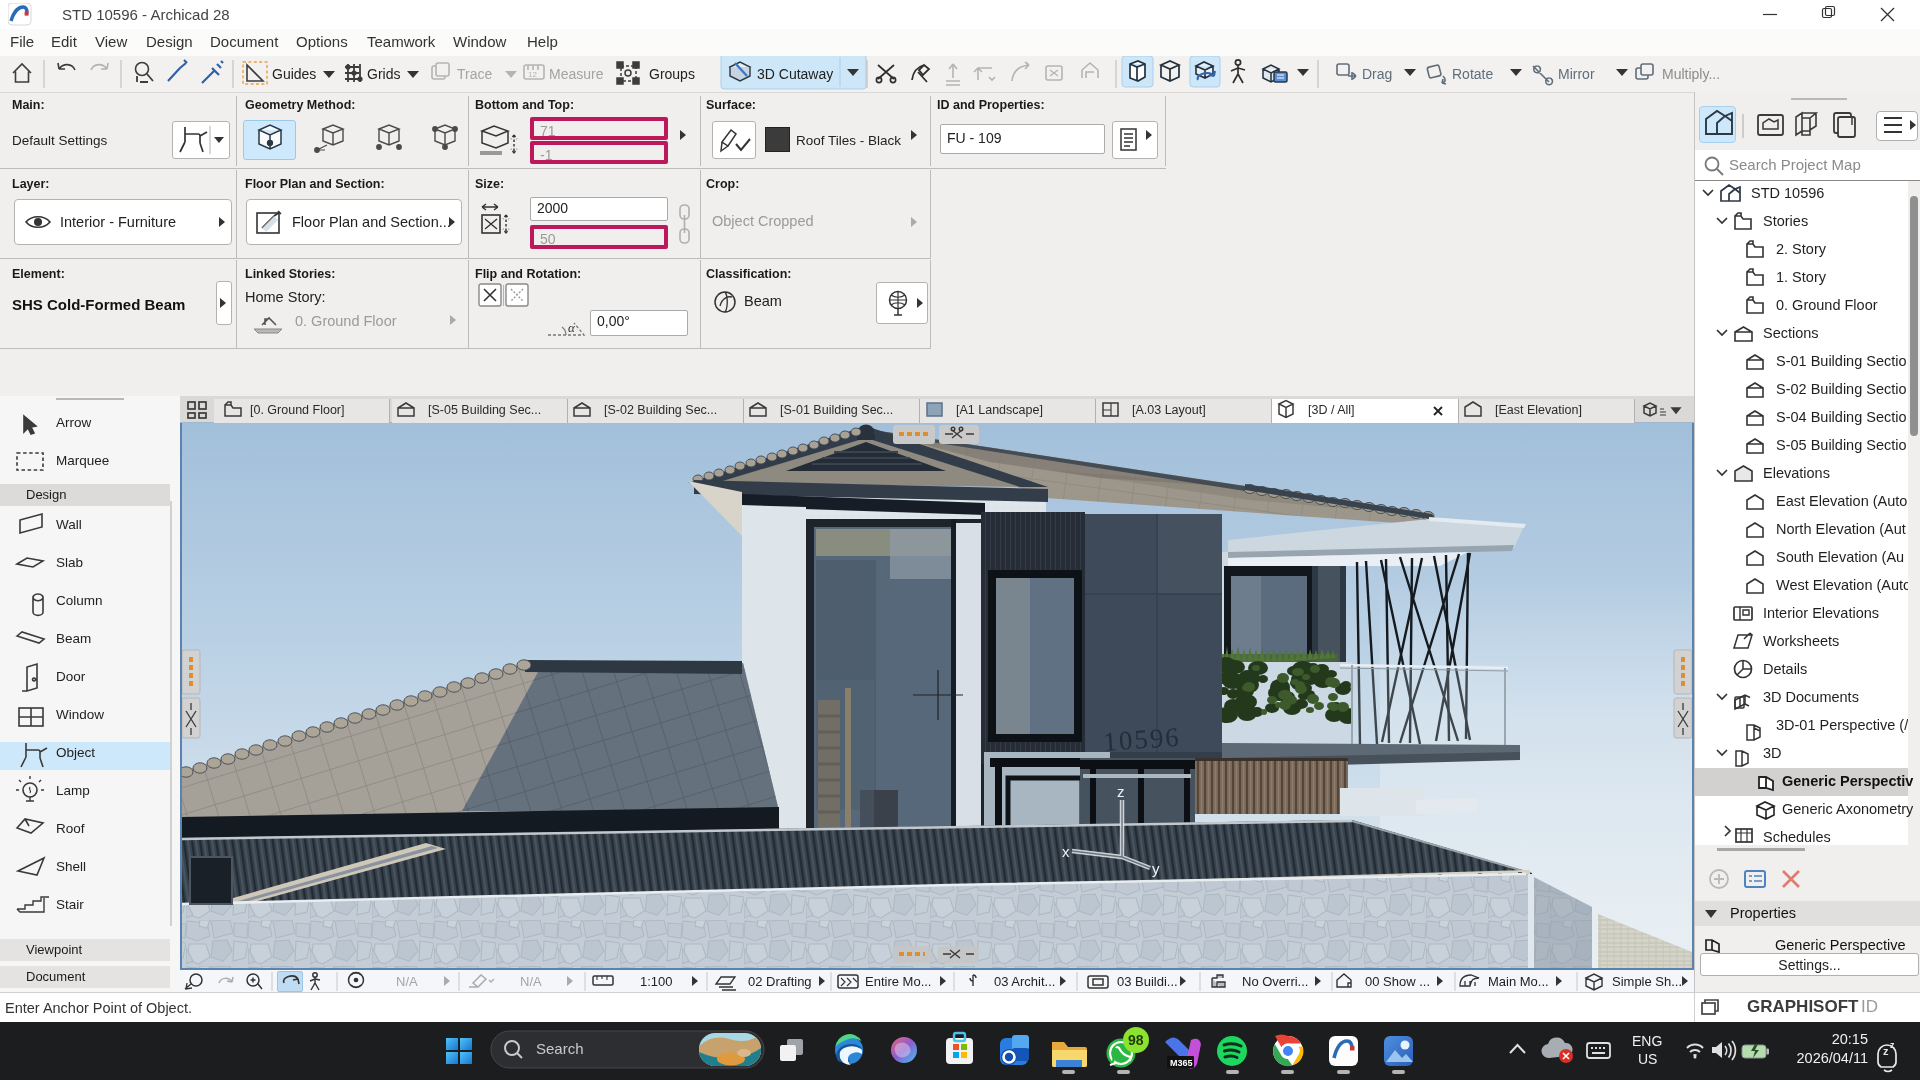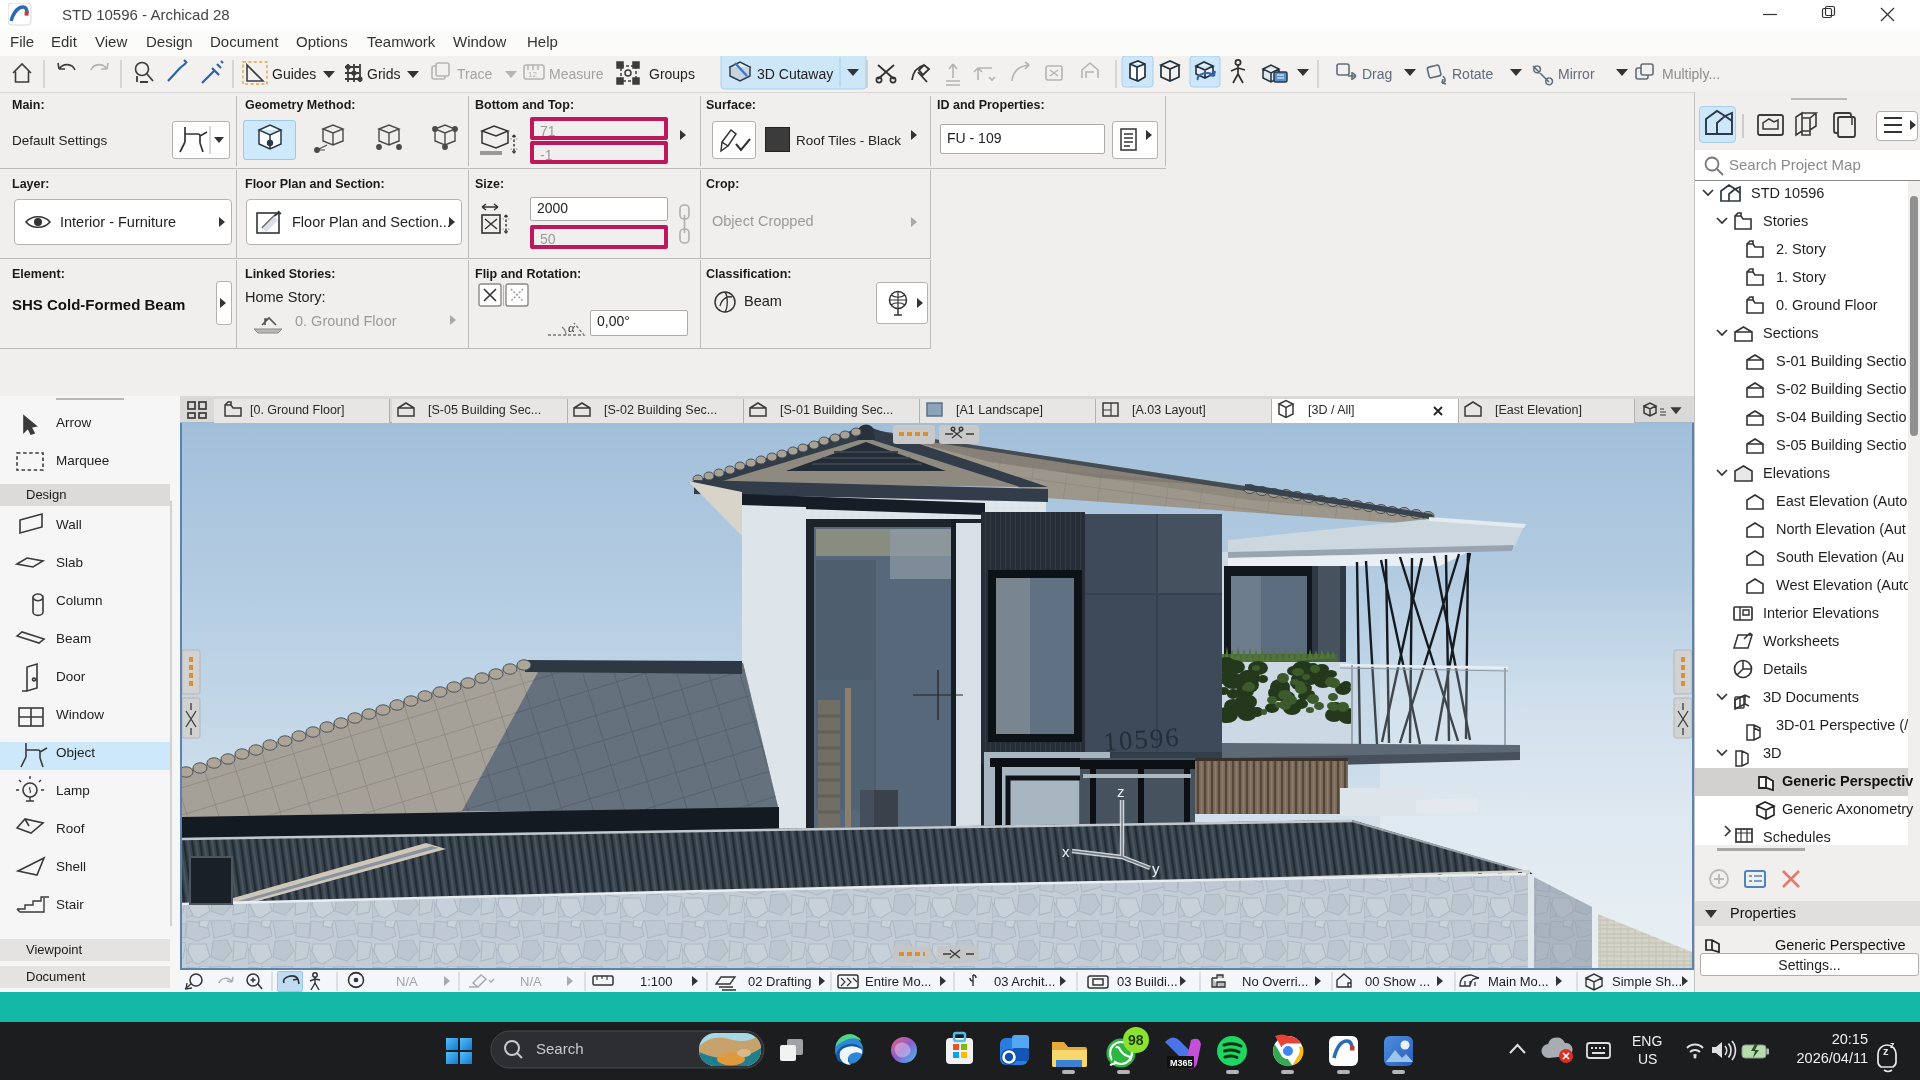"STD 10596 - Archicad 28" #page { background: #14b8a6 -> #ec4899 }
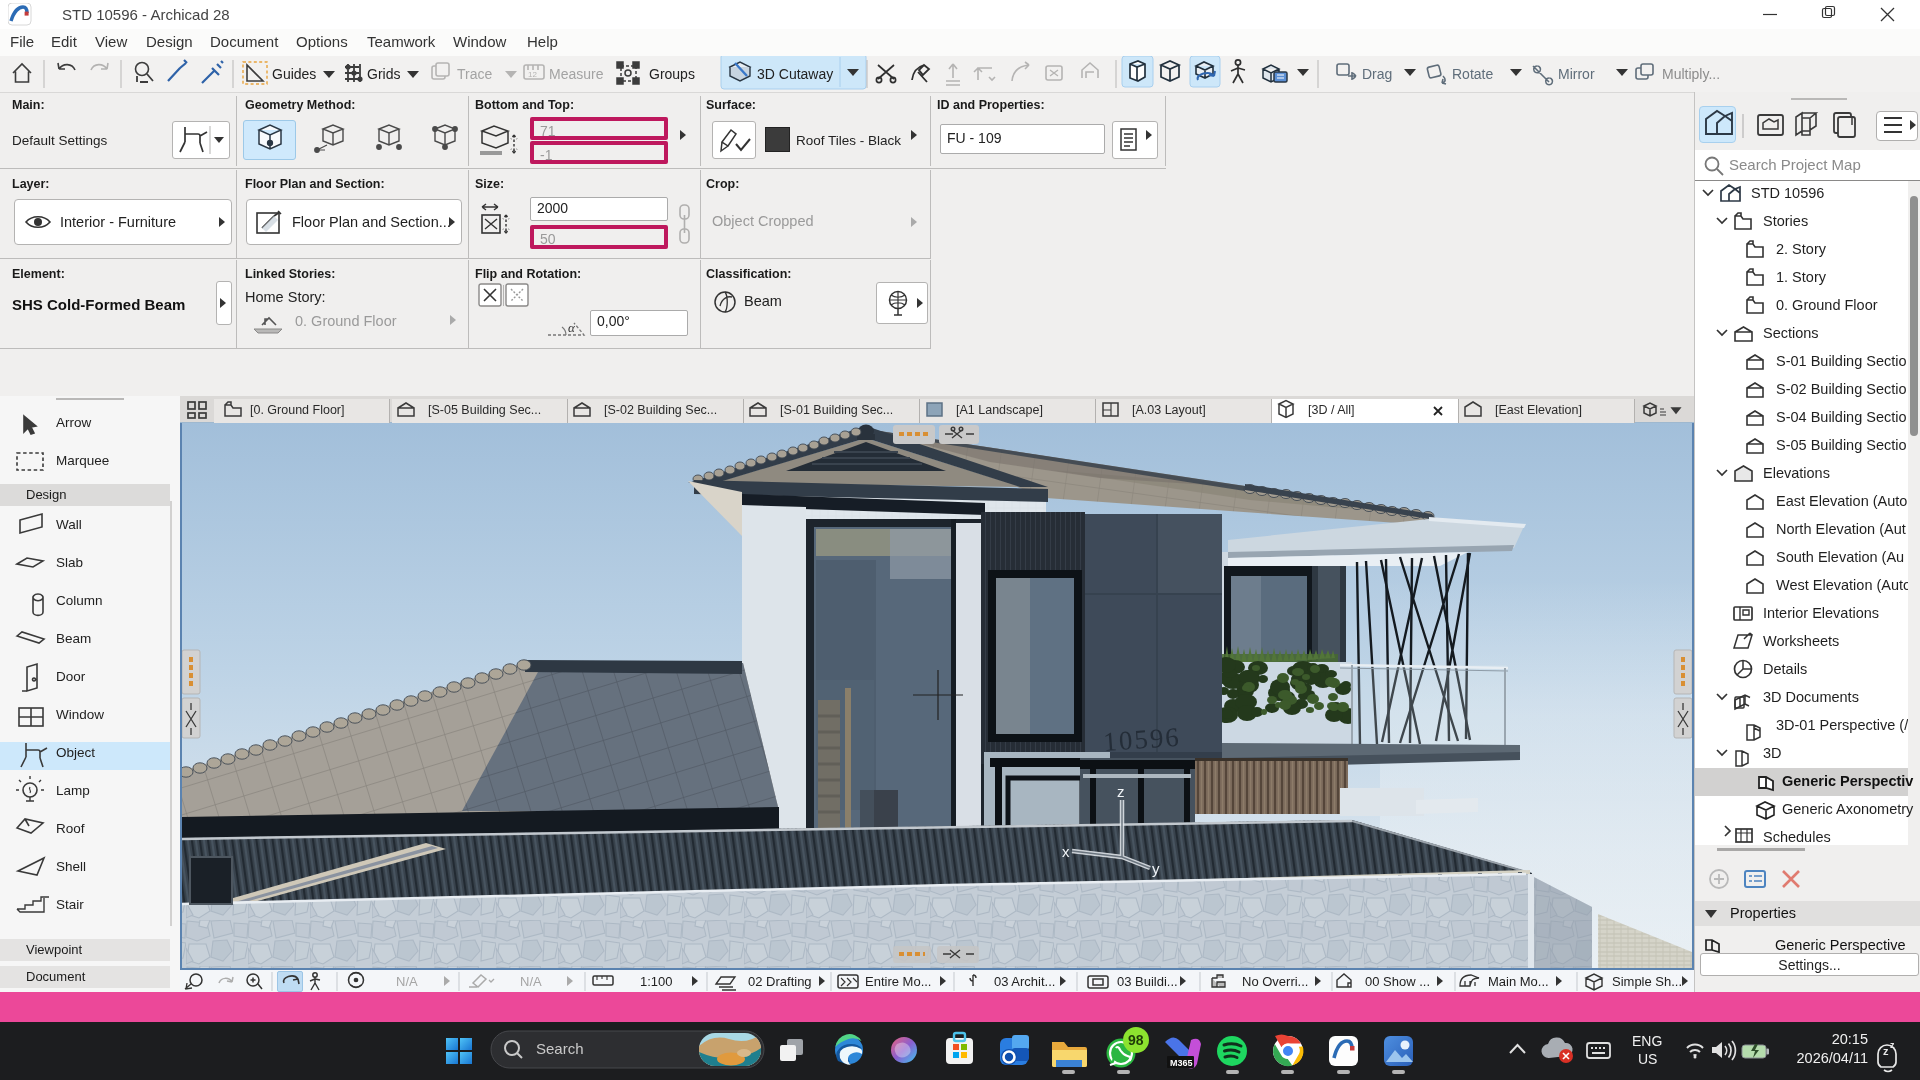"Enter Anchor Point of Object." div.abs { html: none -> <div> <span>Enter Anchor Point of Object.</span> <div></div> <svg> <rect></rect> <path></path> </svg> <span>GRAPHISOFT</span> <span>ID</span> </div> }
